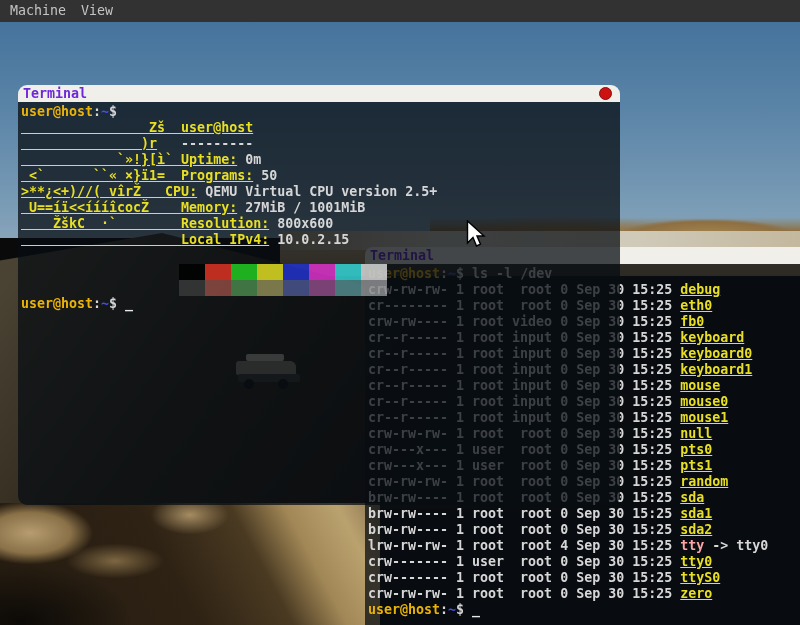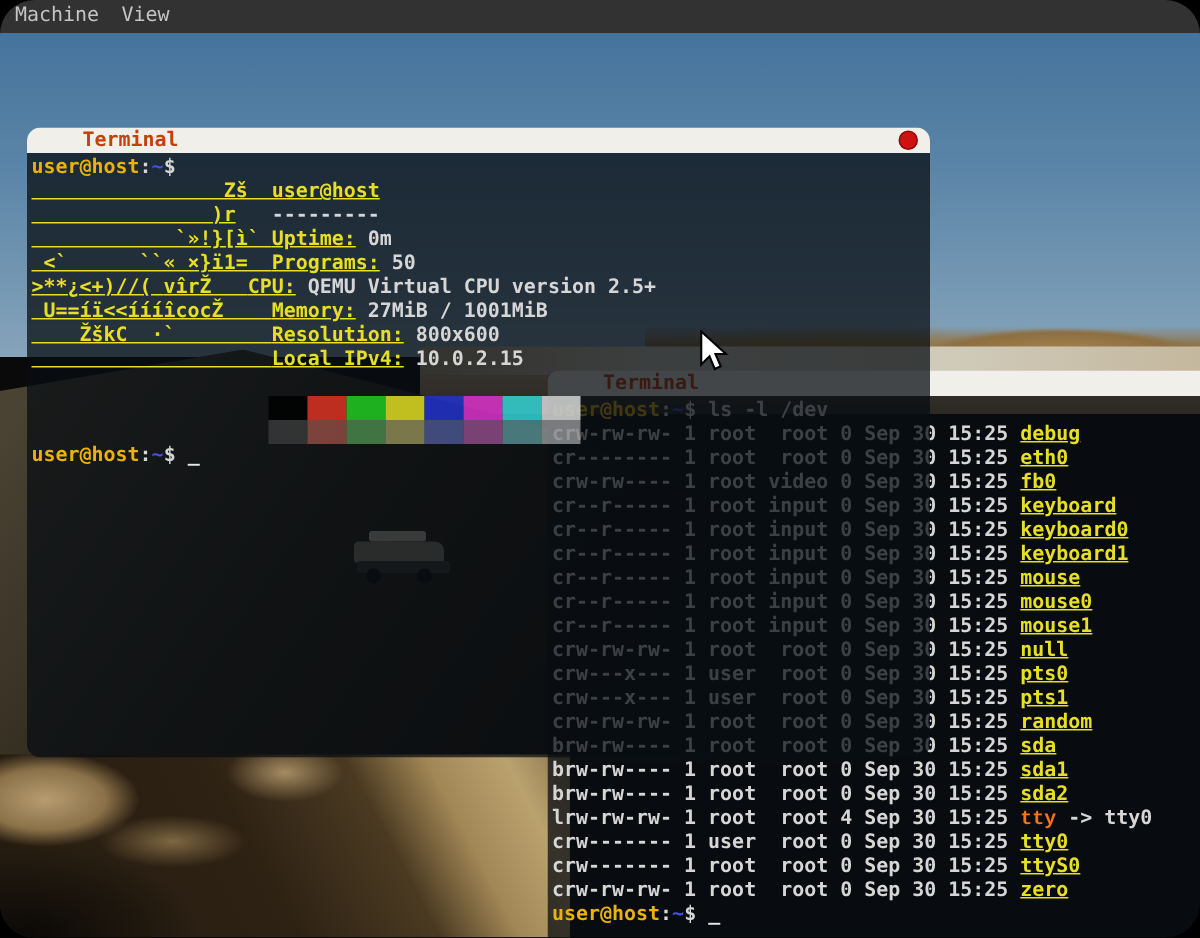"Machine" #screen { border-radius: 23px -> none }
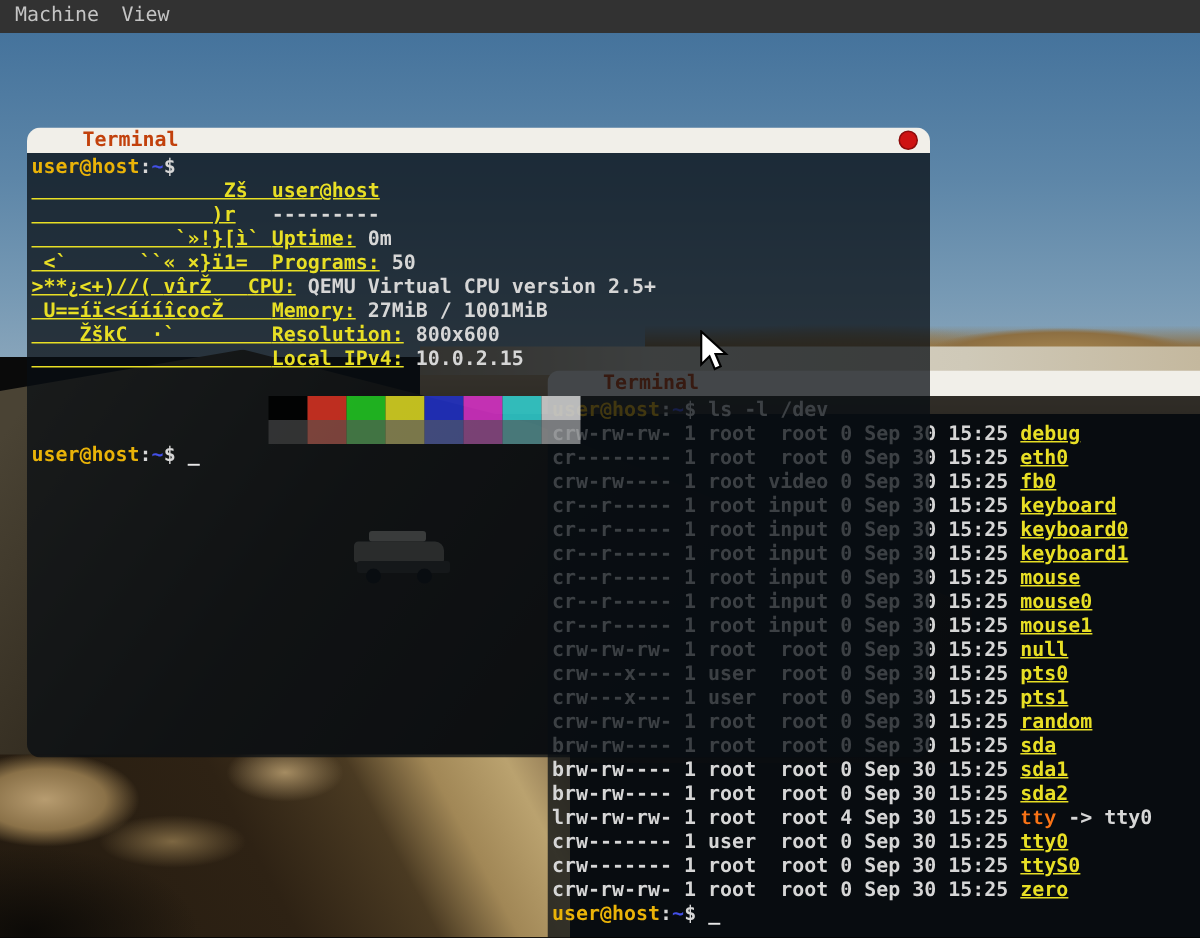"Terminal" .title-text { color: #c2410c -> #6d28d9; margin-left: 32px -> none }
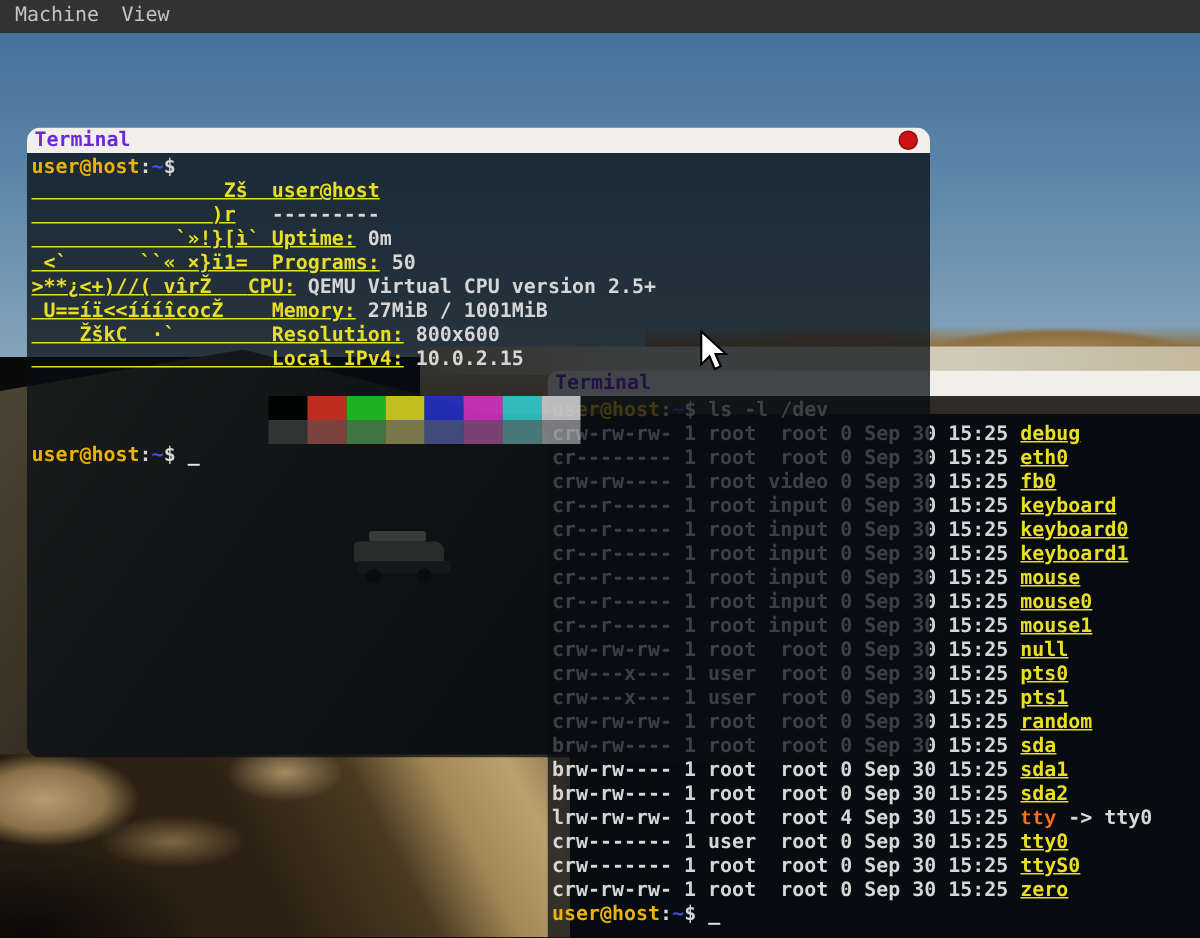"tty" .c-c { color: #f97316 -> #fca5a5; font-family: Liberation Mono, monospace -> none }
